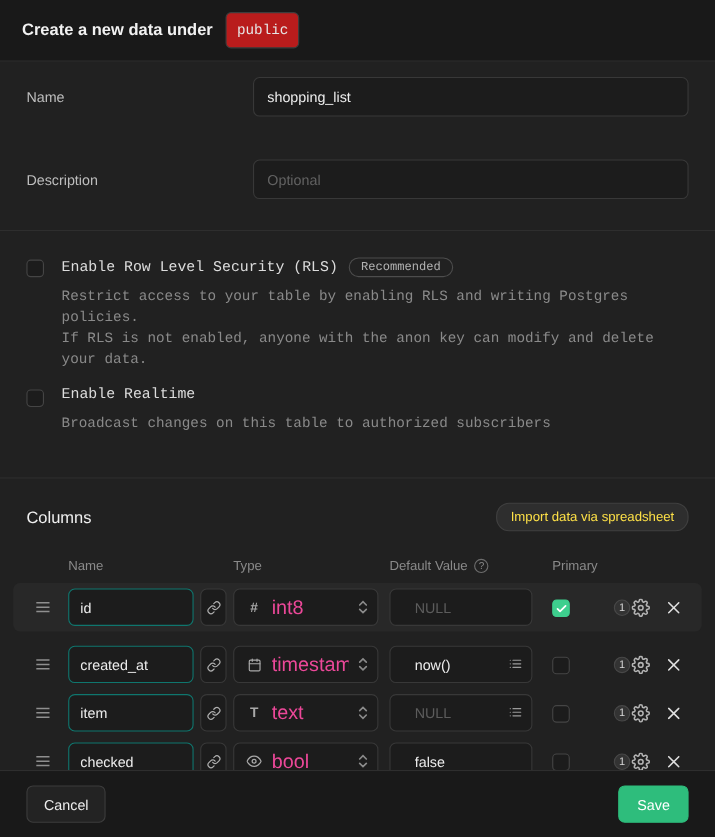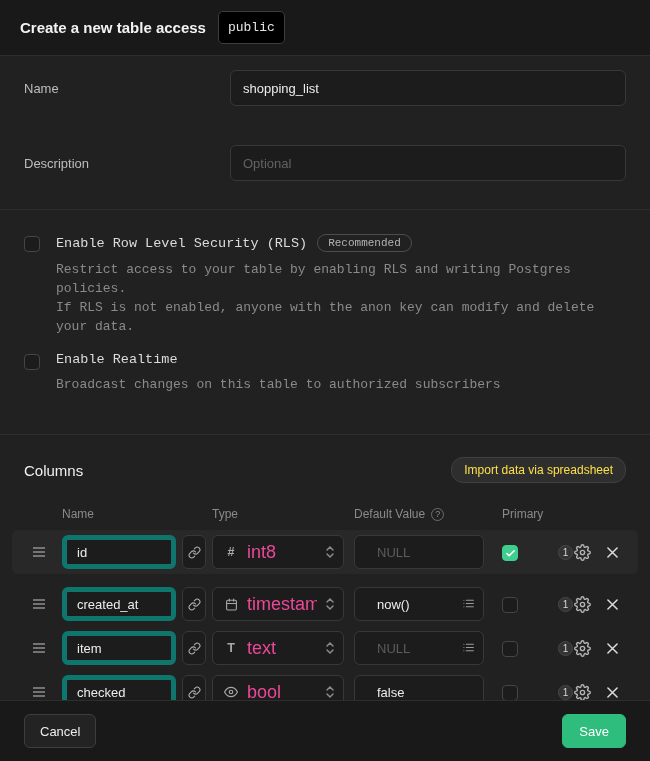"Create a new table access" span.hdr-title { text: table access -> data under }
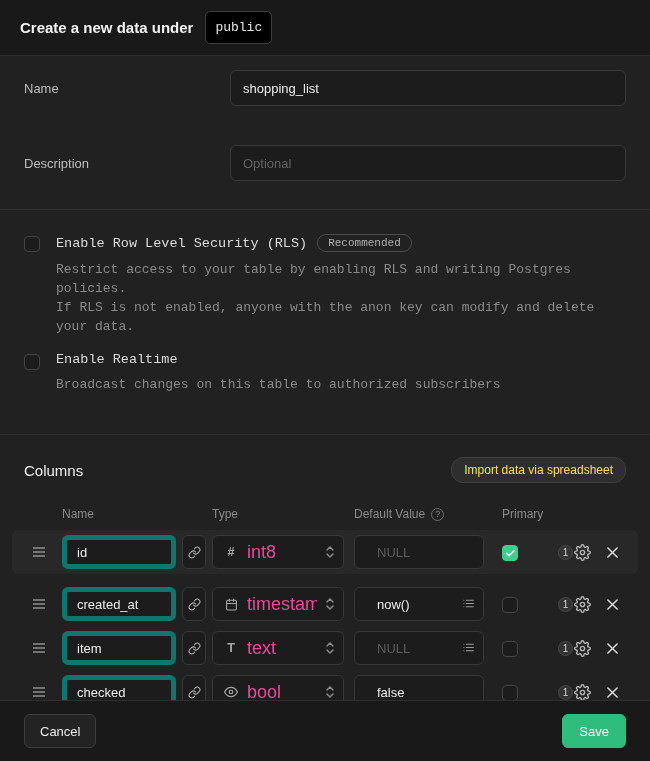"public" .code-badge { background: #000000 -> #b91c1c }
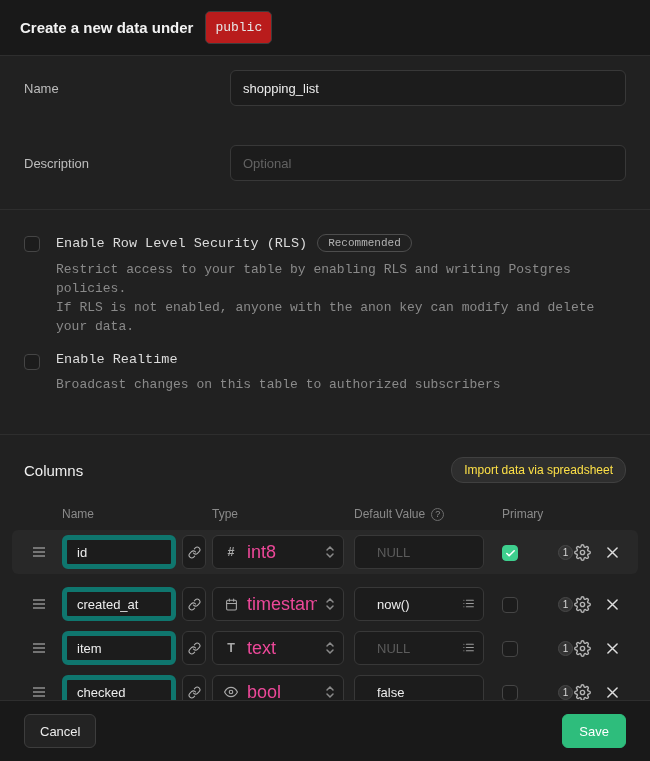"id" .cell-input { border: 5px solid #0f766e -> 1px solid #0f766e }
